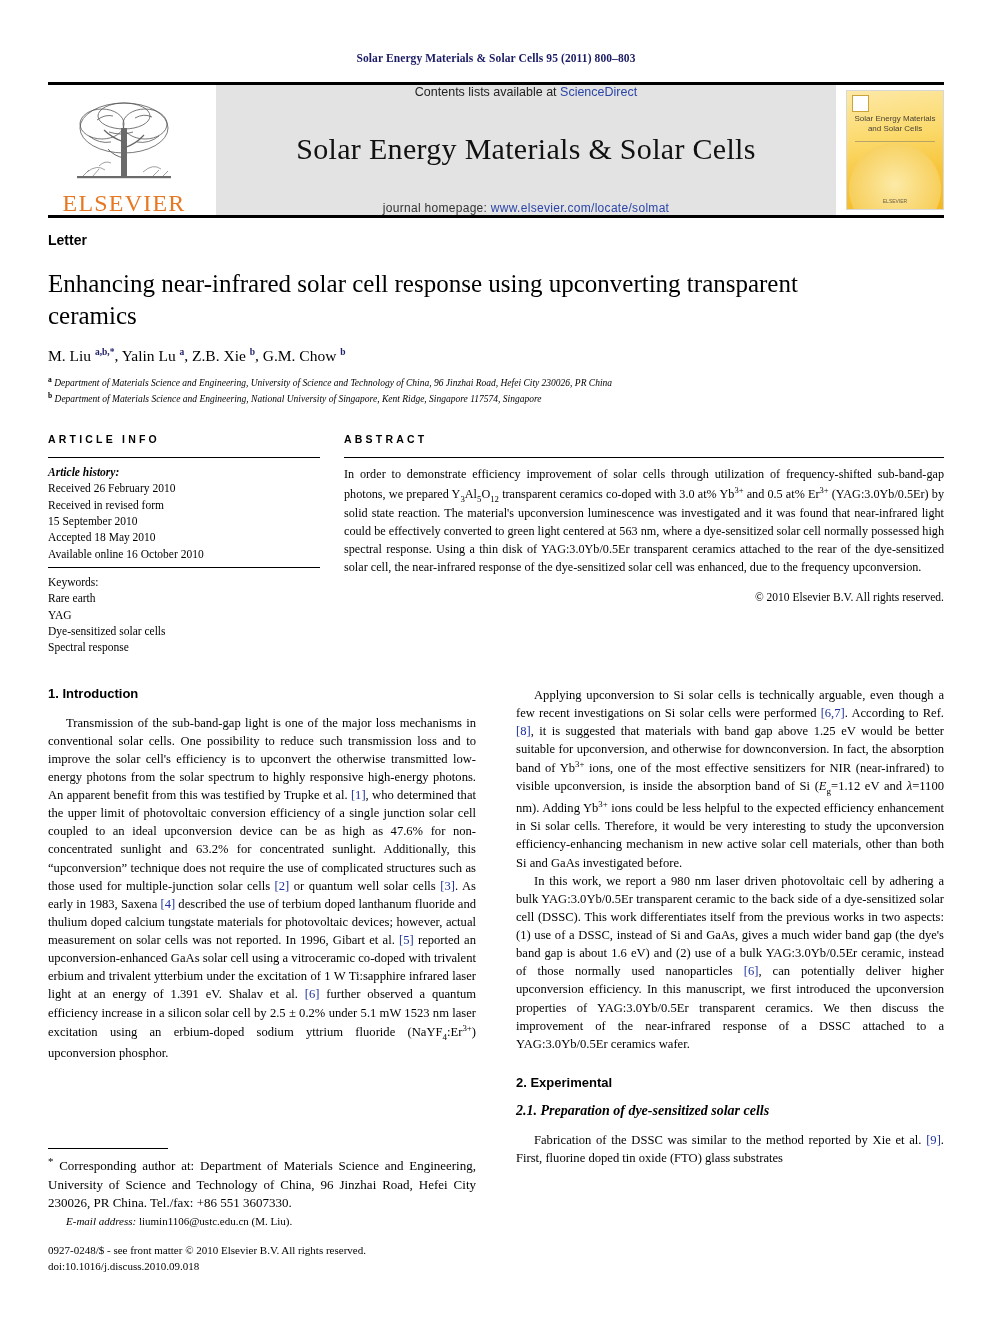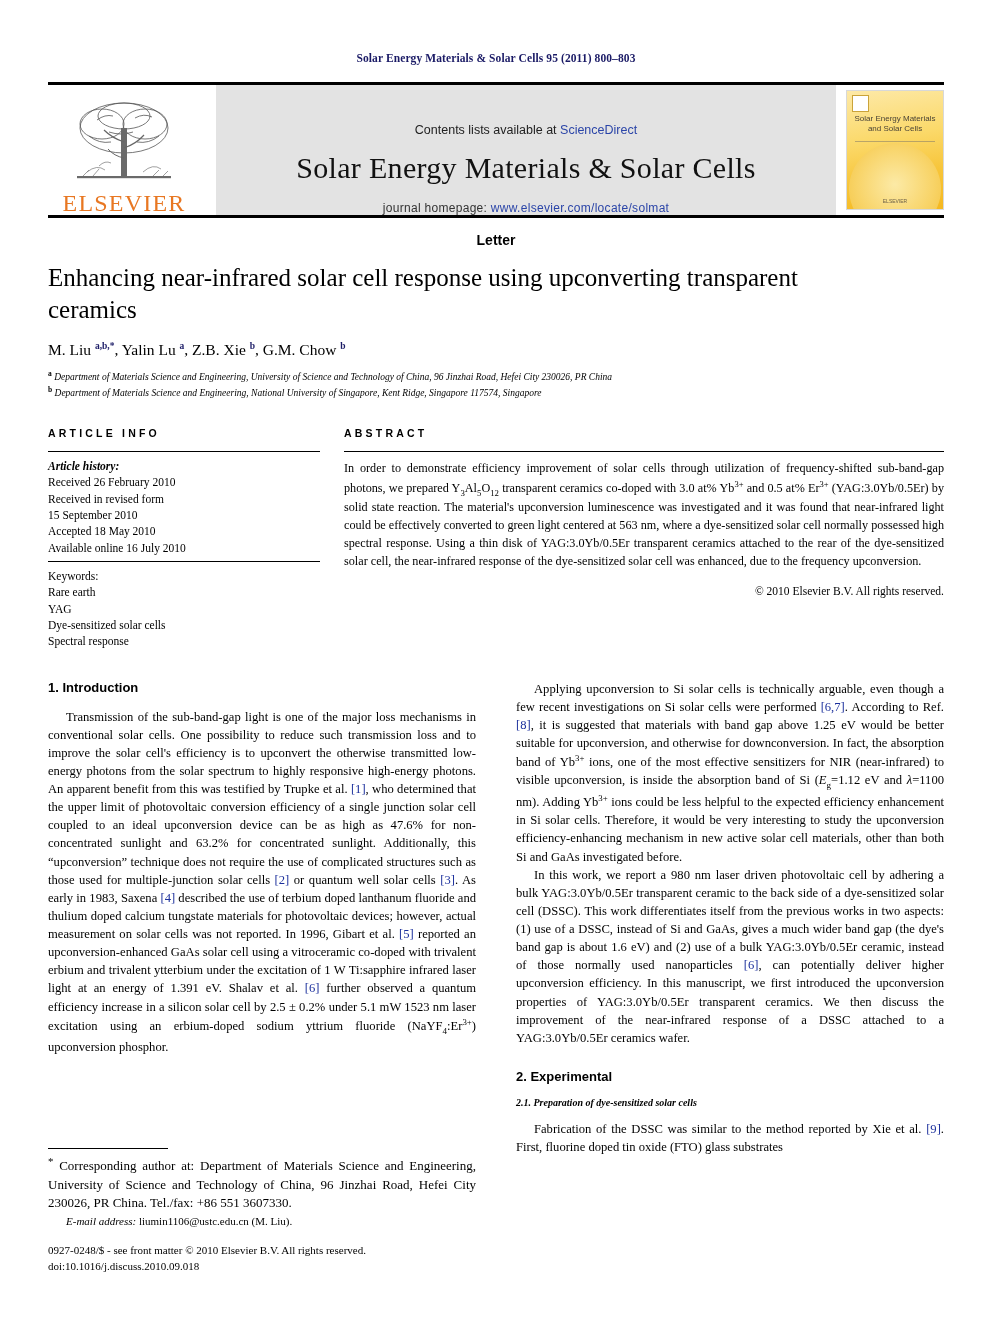"Contents lists available at" .journal-band { justify-content: flex-end -> space-between }
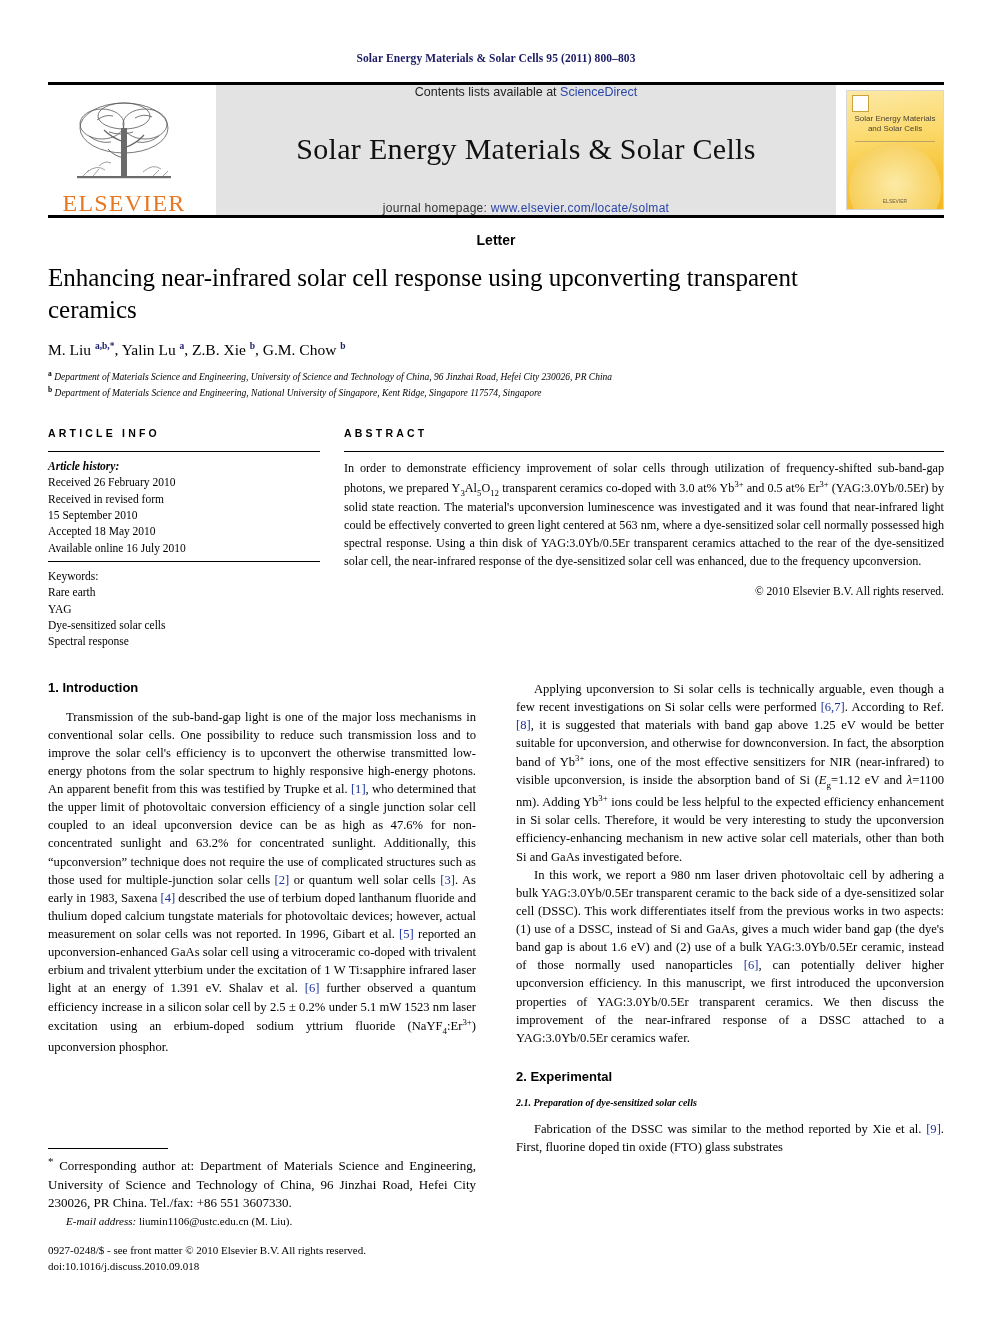"Letter" .doc-type { margin-bottom: 14px -> 20px; text-align: center -> none }
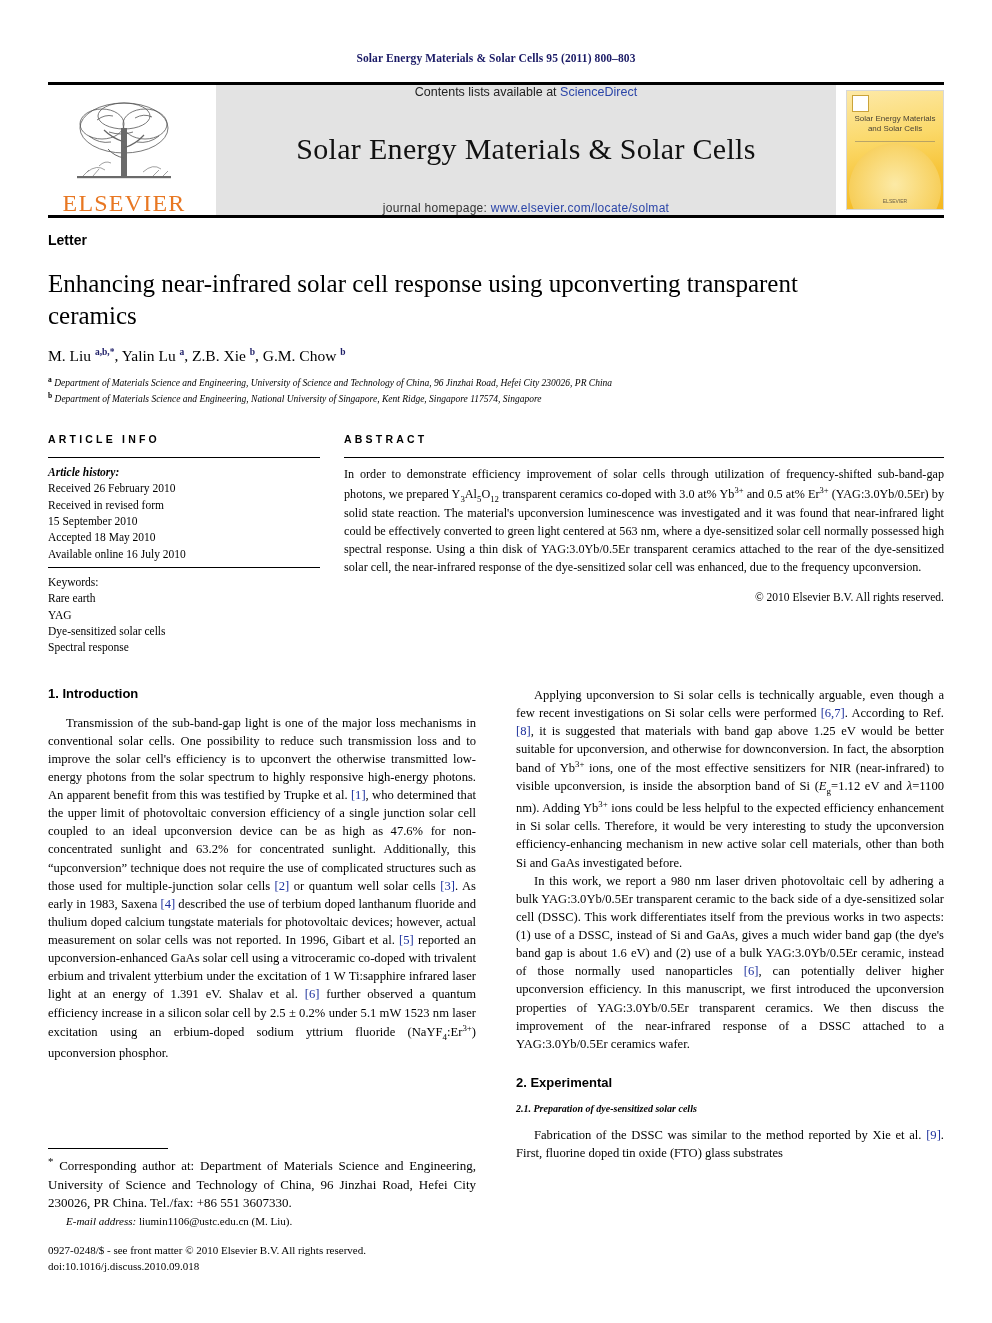"Available online 16 July 2010" div { text: July -> October }
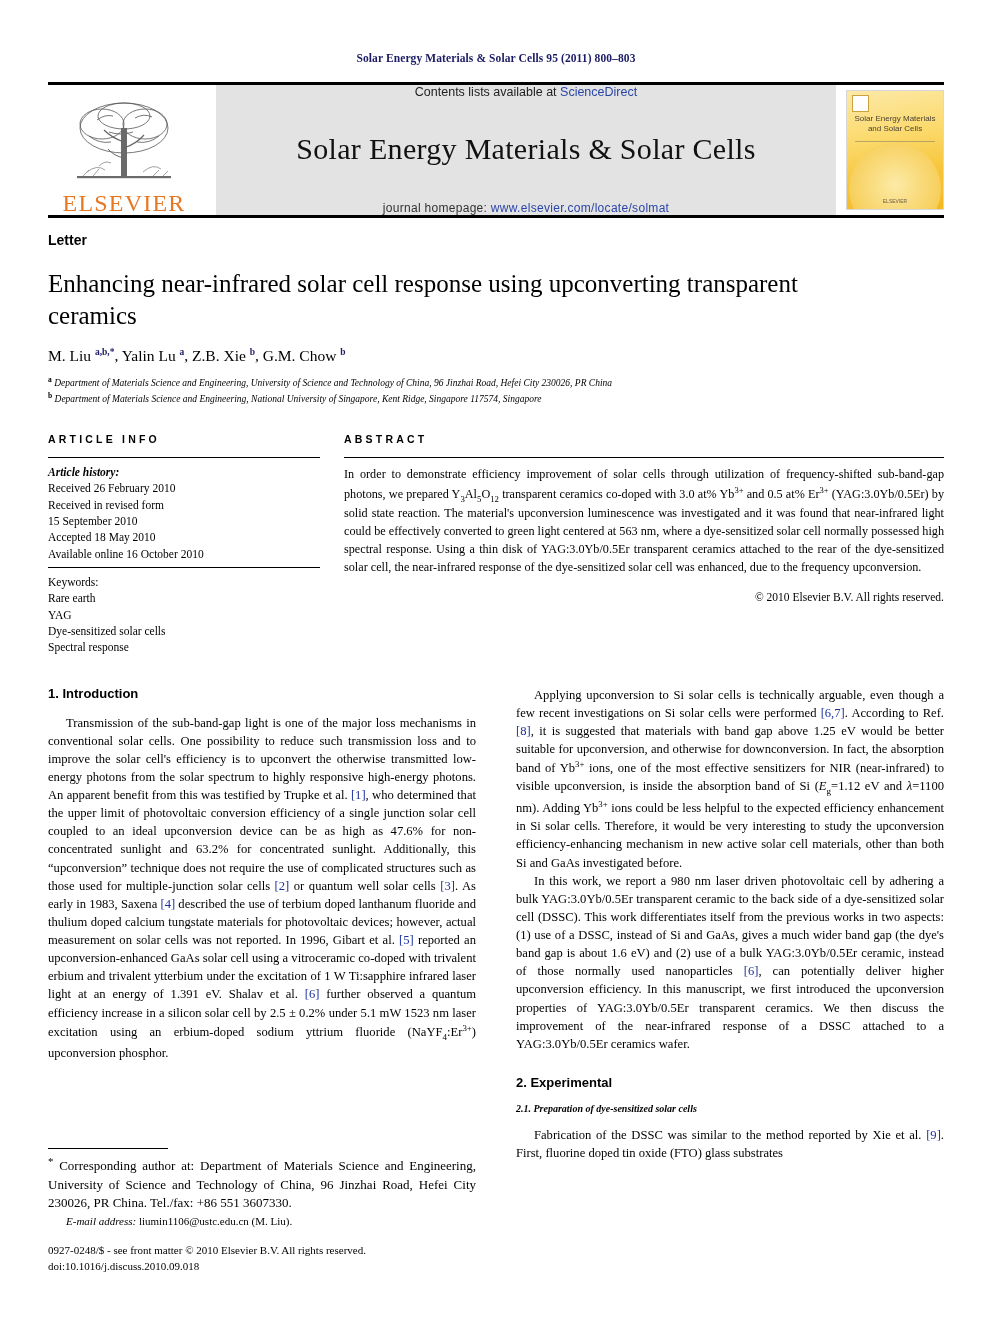"2.1. Preparation of dye-sensitized solar" .subsec-head { font-size: 10px -> 14px }
